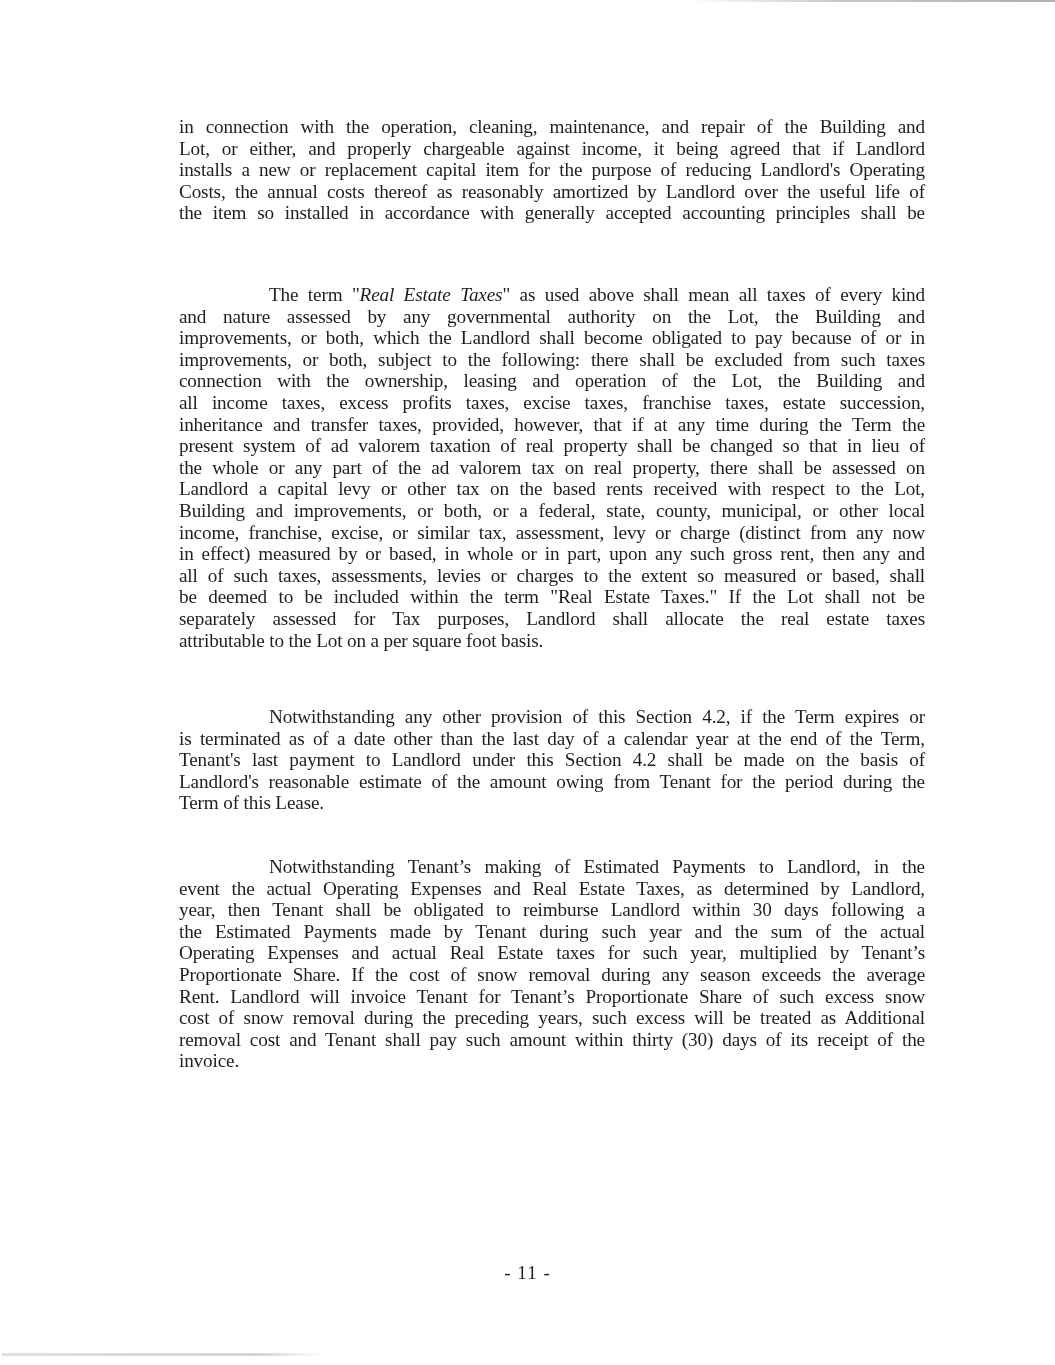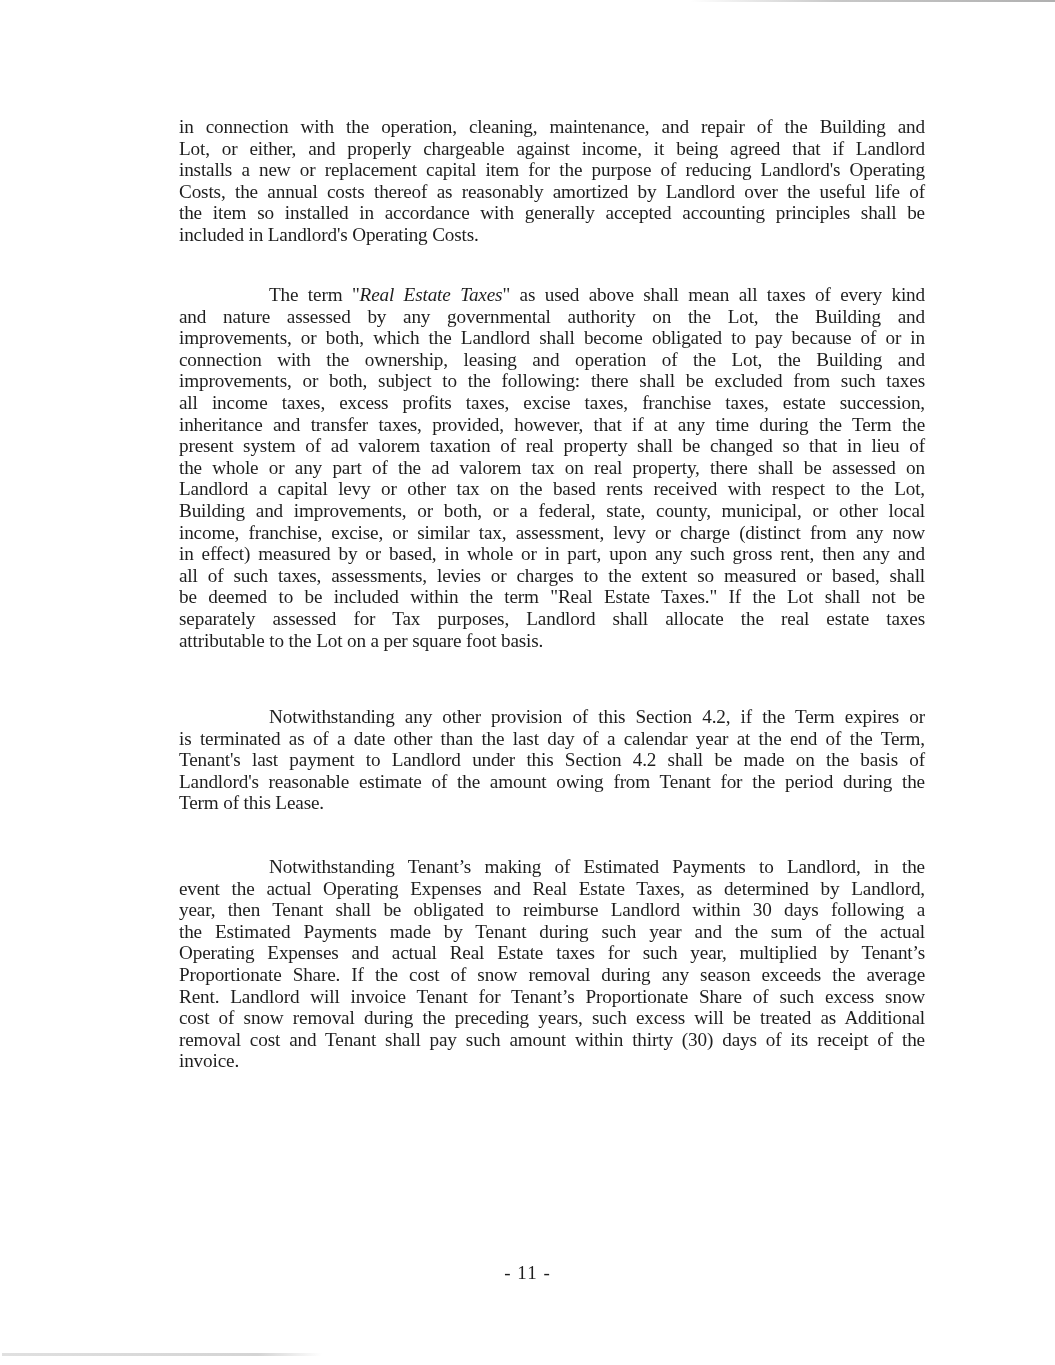"included in Landlord's Operating Costs." span.line { html: <span>included in Landlord's Operating Costs.</span> -> none }
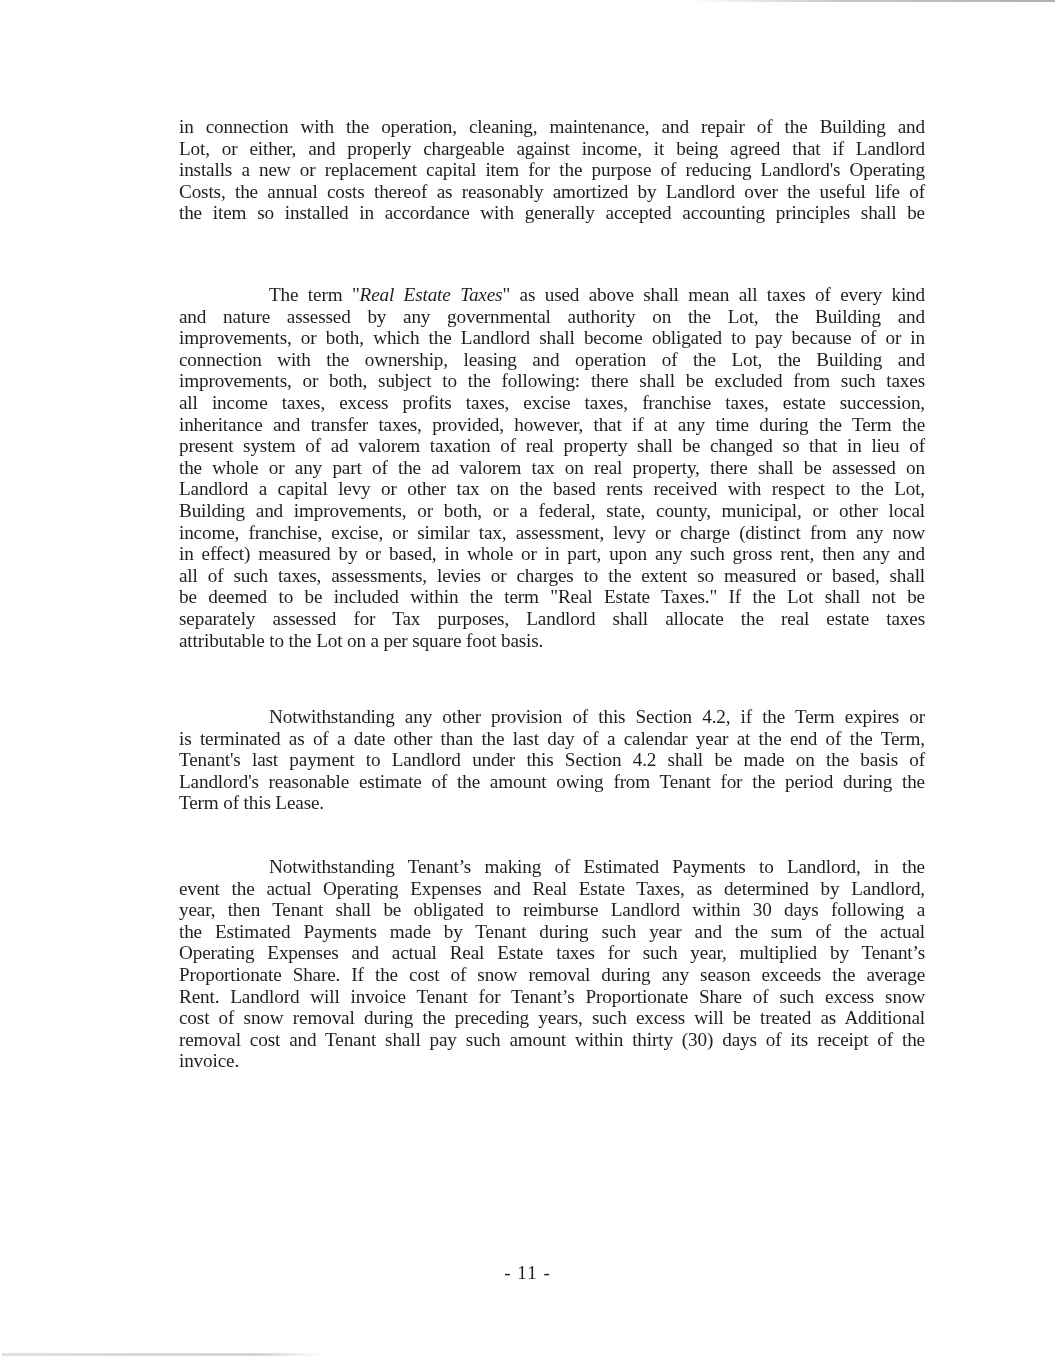"connection with the ownership, leasing" span.line { order: before "improvements, or both, subject to" -> after "improvements, or both, subject to" }
